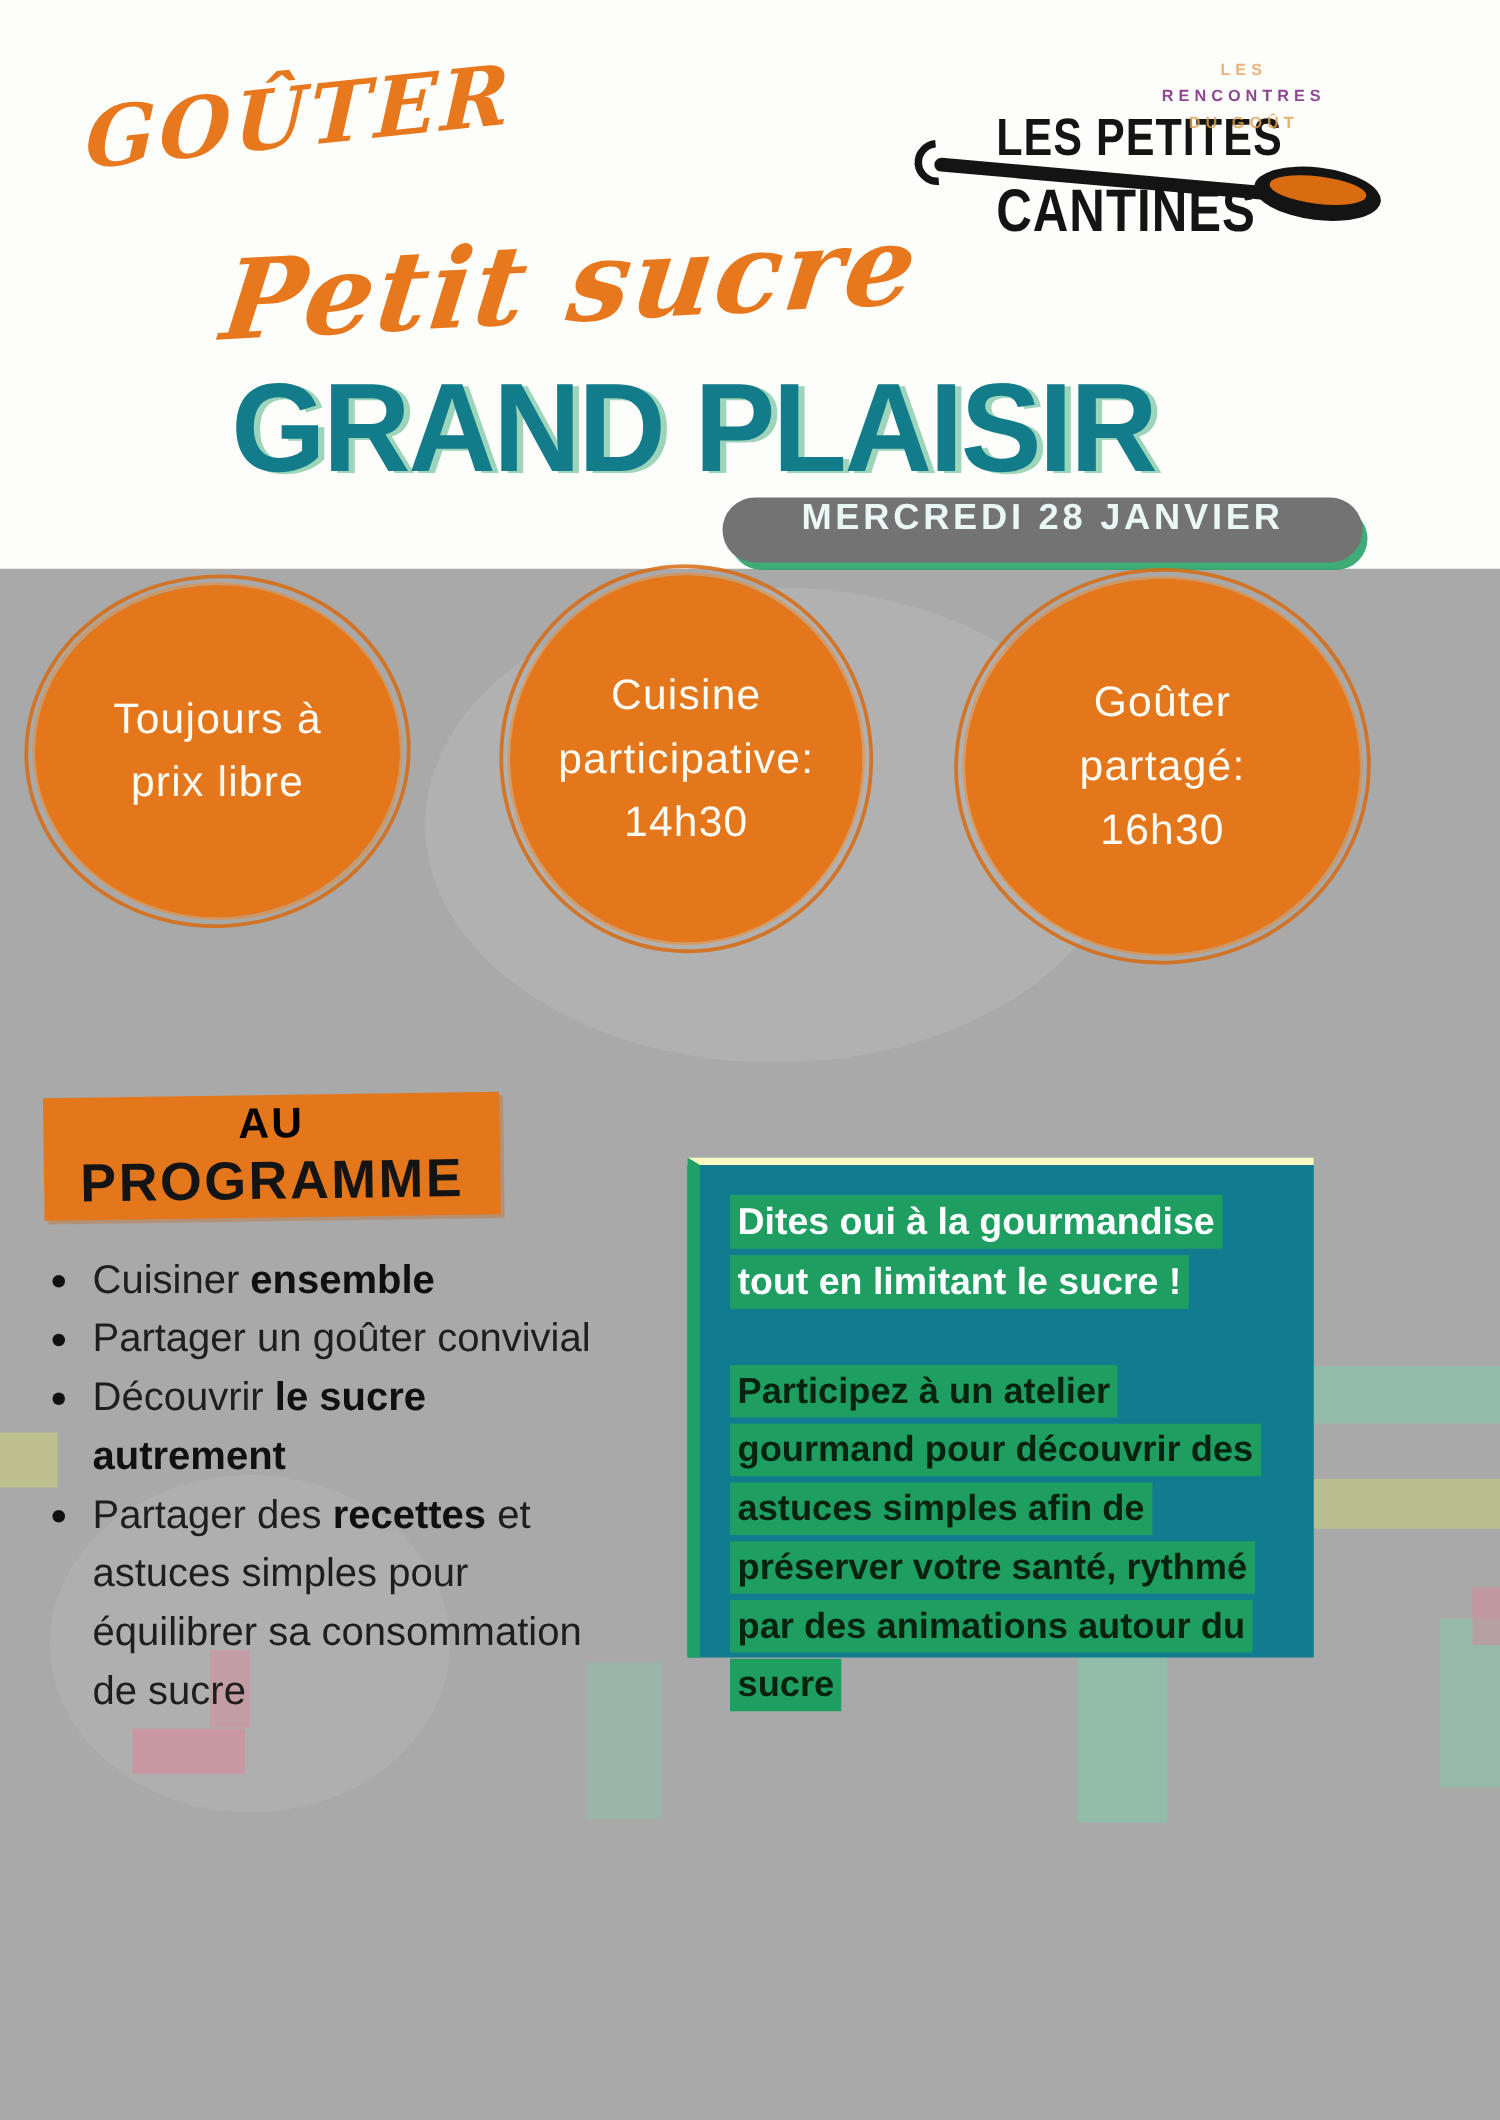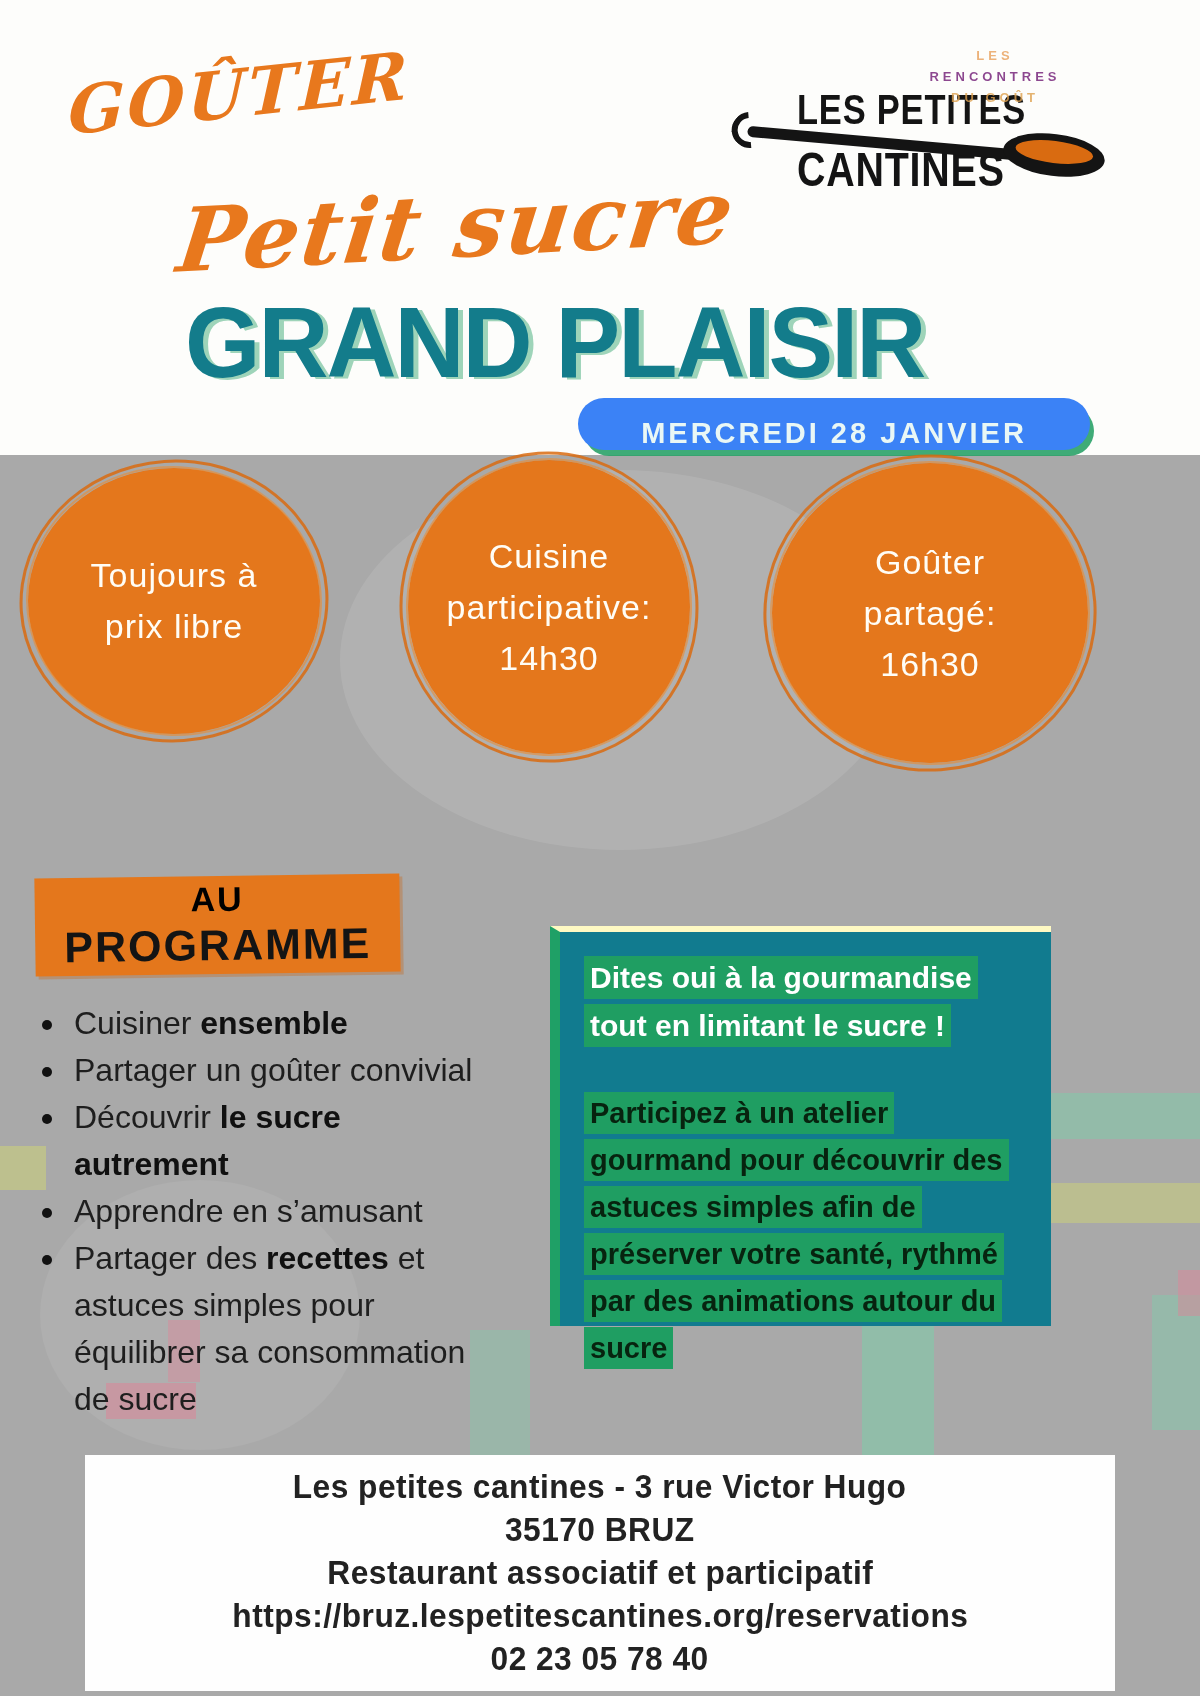"MERCREDI 28 JANVIER" .date-banner { align-items: flex-end -> flex-start; background: #3b82f6 -> #737373 }
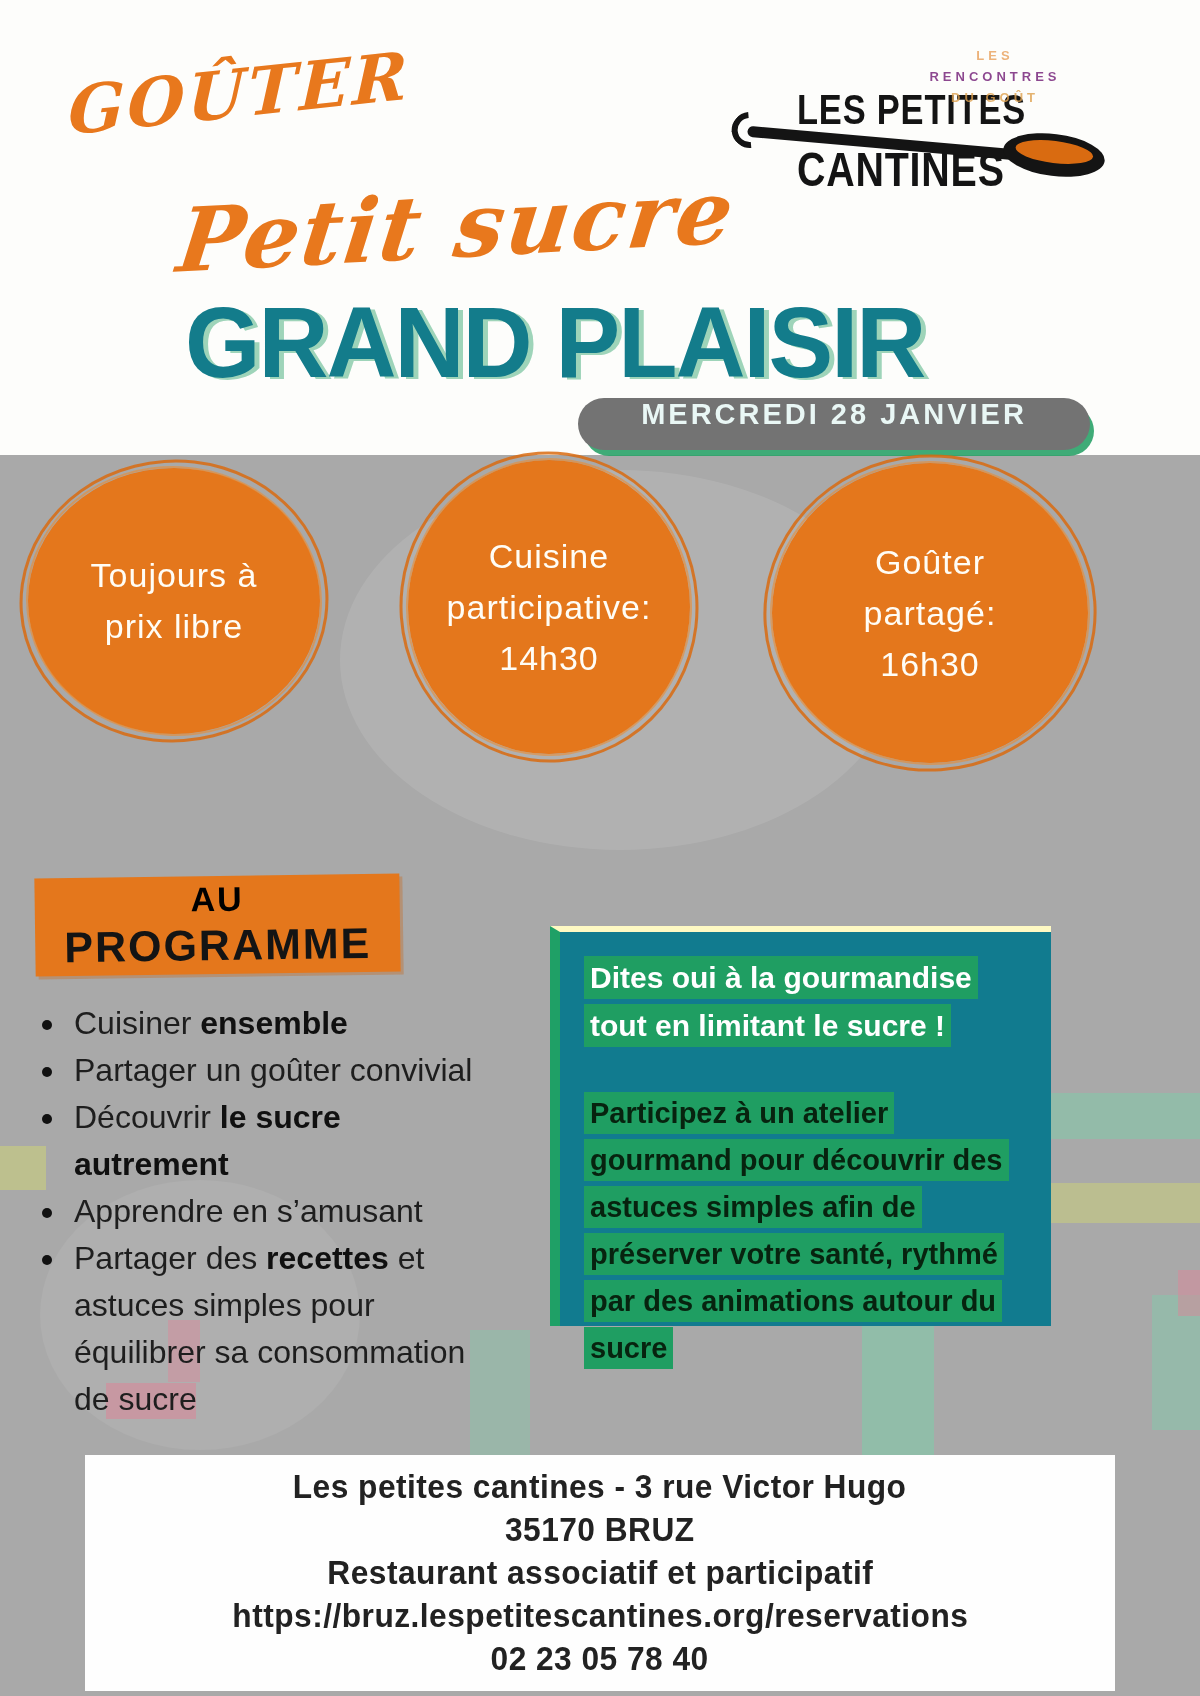"Apprendre en s’amusant" li { html: <li><span>Apprendre en s’amusant</span><b></b><span></span></li> -> none }
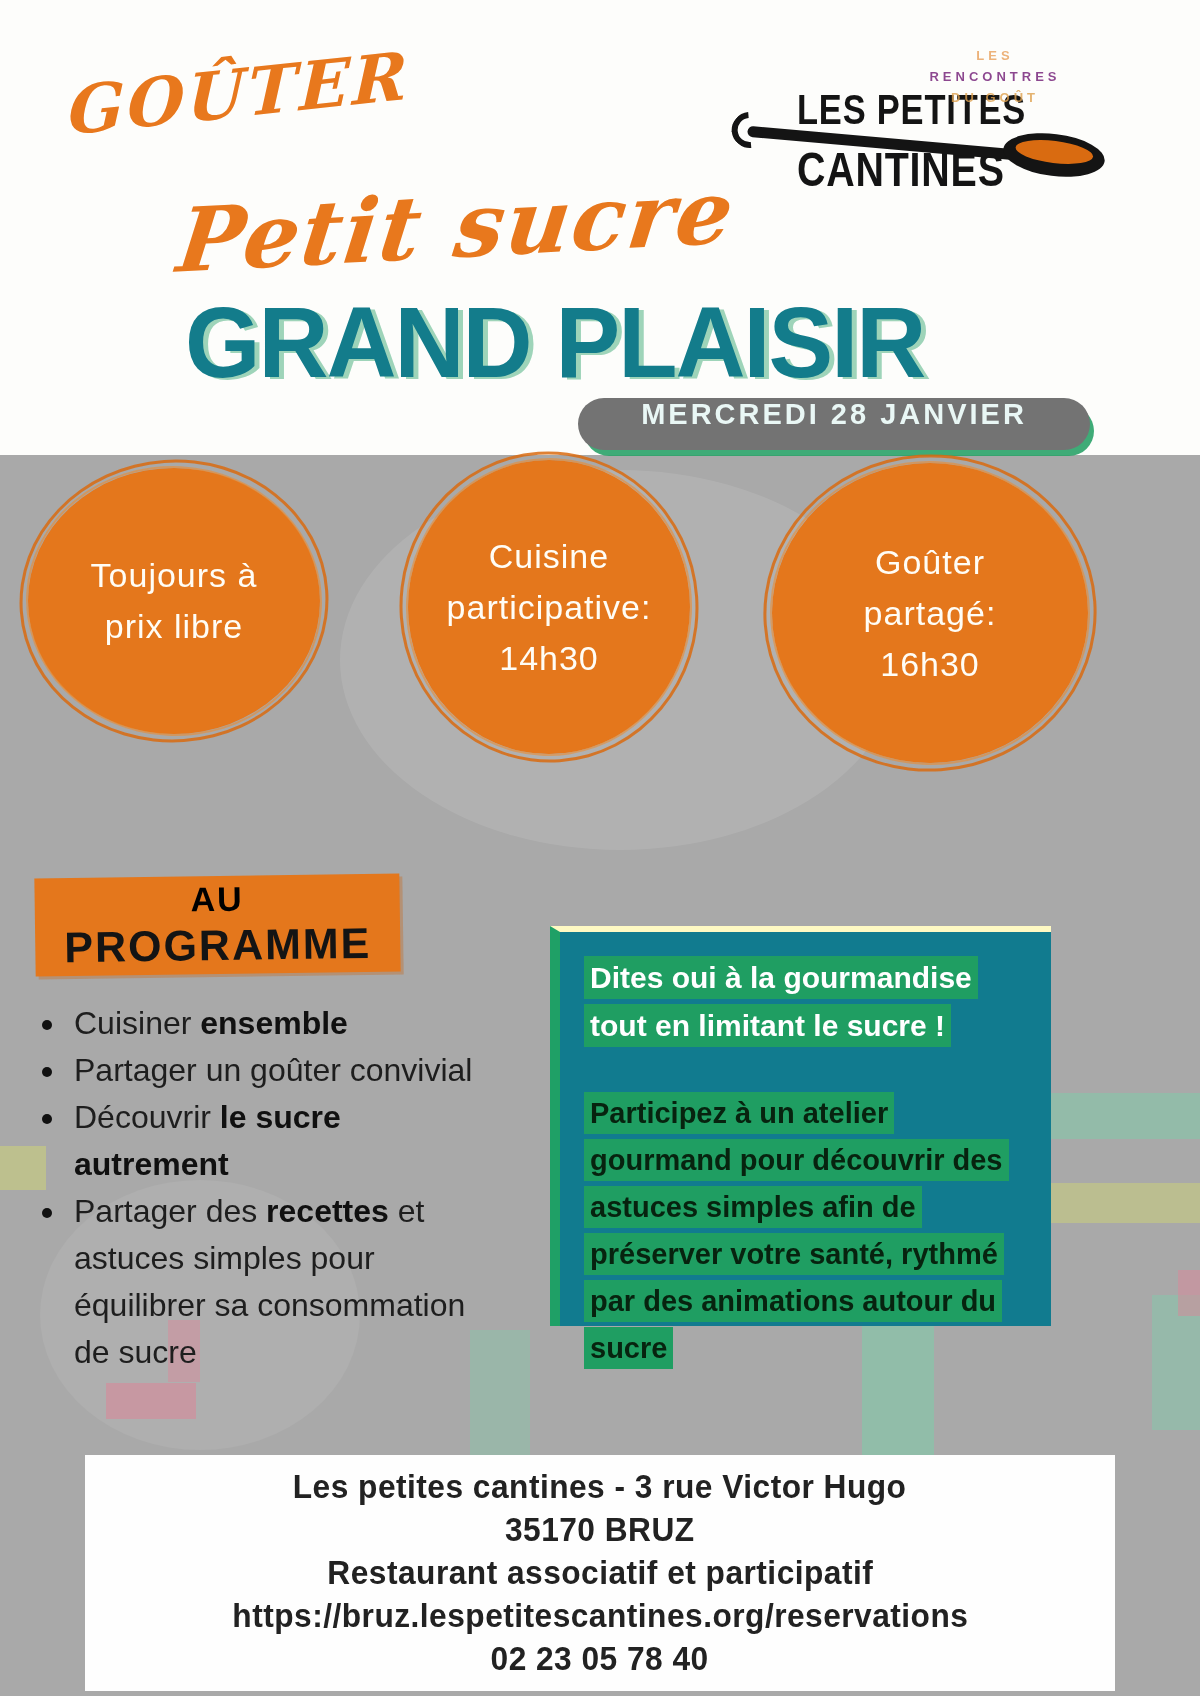"Les petites cantines - 3" div.footer-box { html: <div> <div>Les petites cantines - 3 rue Victor Hugo</div> <div>35170 BRUZ</div> <div>Restaurant associatif et participatif</div> <div>https://bruz.lespetitescantines.org/reservations</div> <div>02 23 05 78 40</div> </div> -> none }
